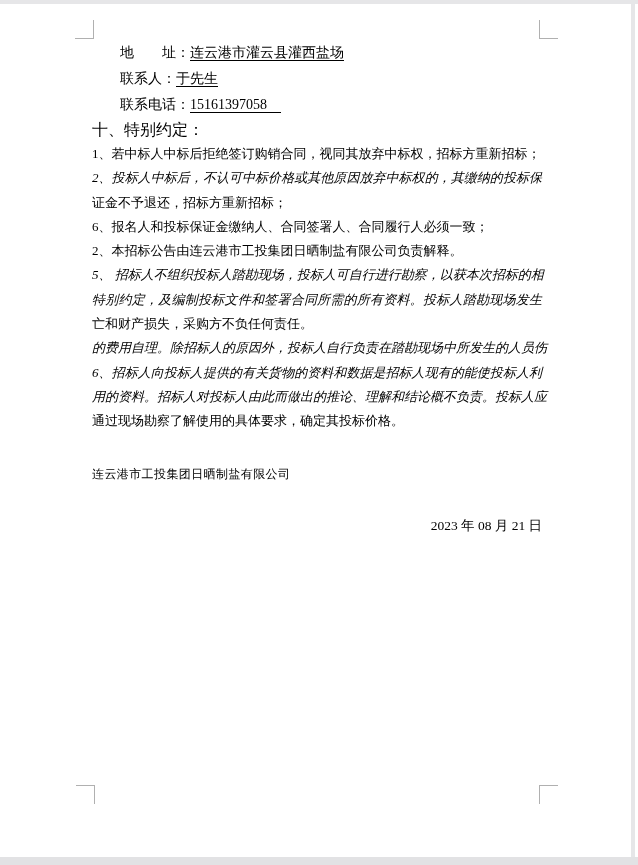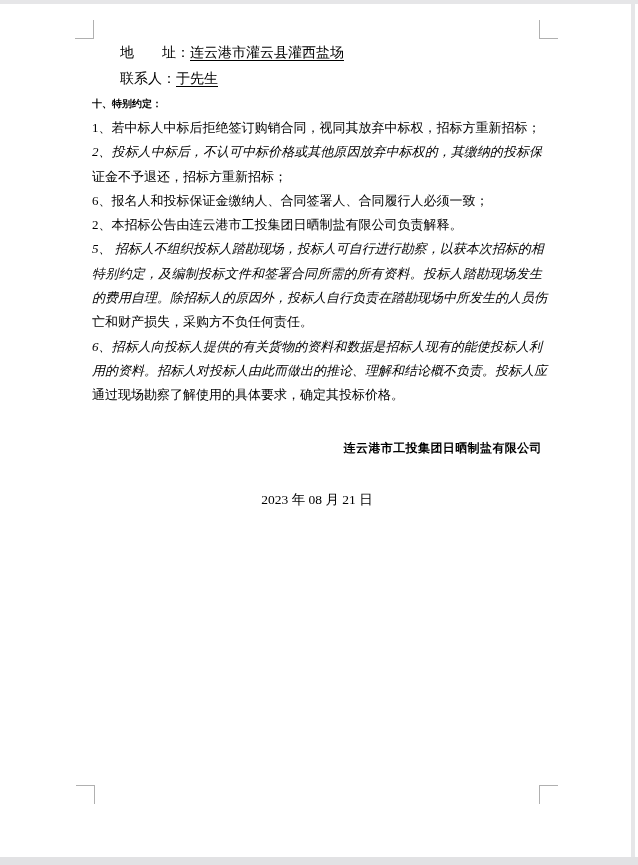"联系电话：15161397058" div.contact-line { html: none -> <div><span>联系电话：</span><span>15161397058 </span></div> }
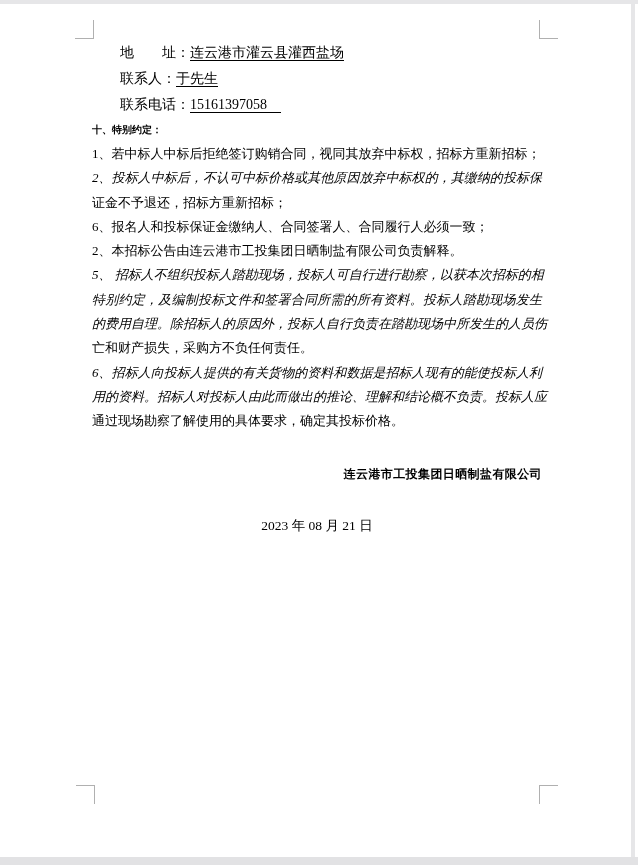"十、特别约定：" .heading { font-size: 10px -> 16px; font-weight: 700 -> 400 }
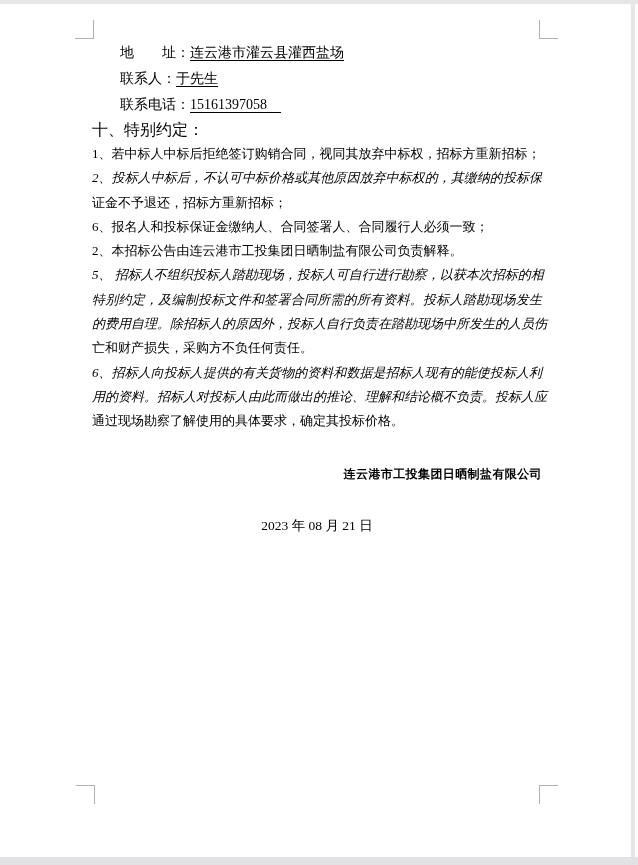"的费用自理。除招标人的原因外，投标人自行负责在踏勘现场中所发生的人员伤" div.clause-line { order: before "亡和财产损失，采购方不负任何责任。" -> after "亡和财产损失，采购方不负任何责任。" }
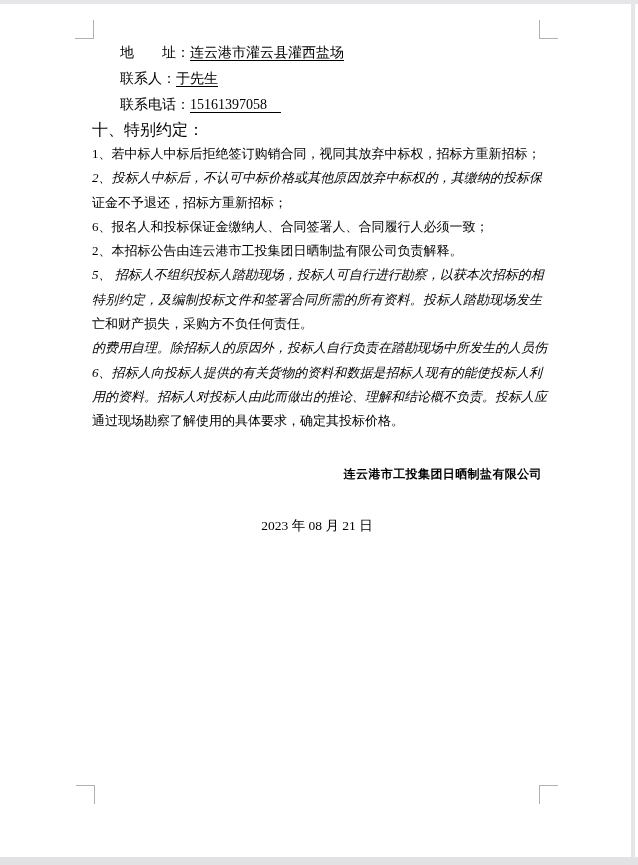"连云港市工投集团日晒制盐有限公司" .company { font-weight: 700 -> 400; text-align: right -> left }
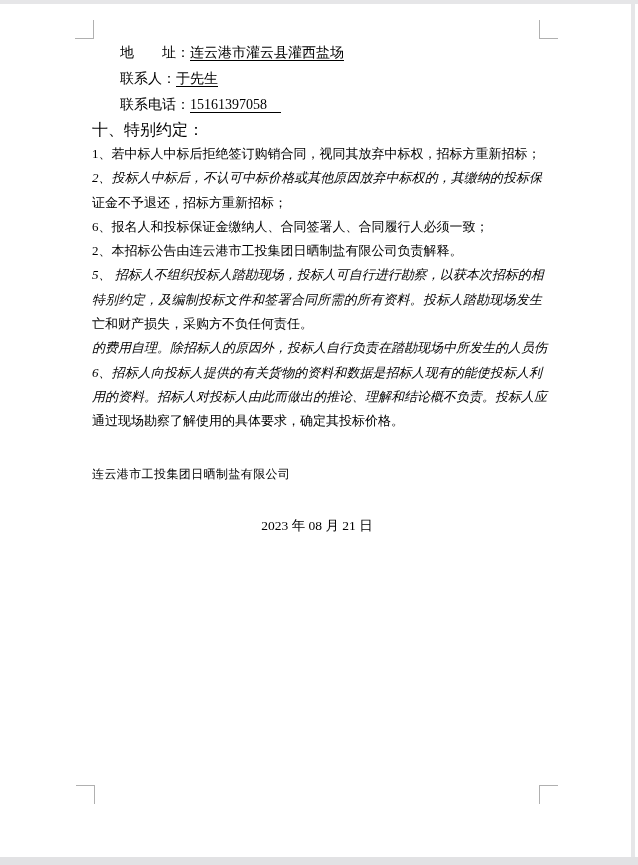"2023 年 08 月 21" .date { text-align: center -> right }
